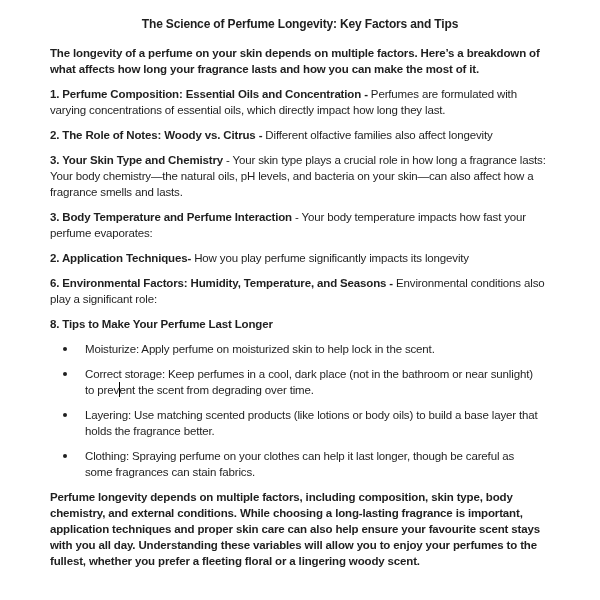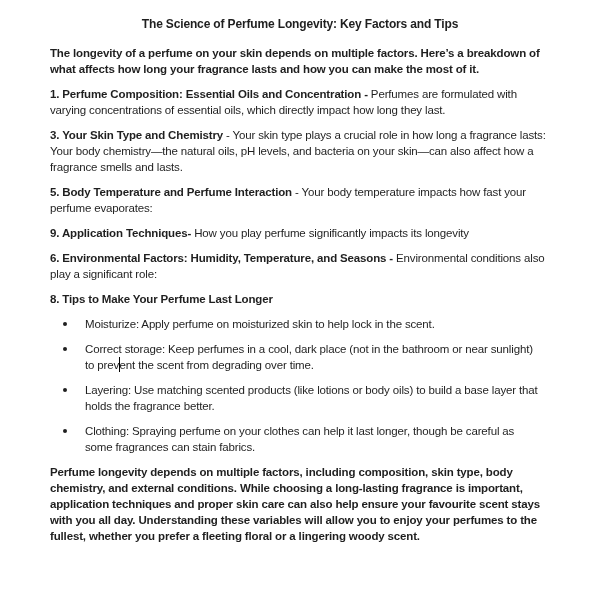"2. The Role of Notes:" p { html: none -> <p><span>2. The Role of Notes: Woody vs. Citrus -</span><span> Different olfactive families also affect longevity</span></p> }
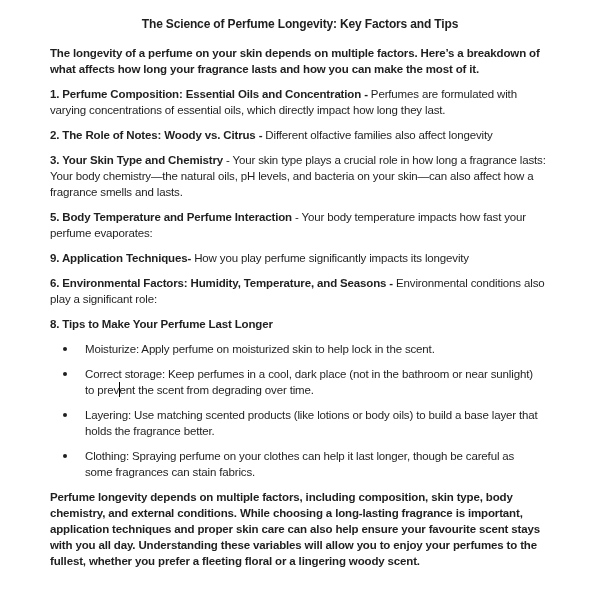"5. Body Temperature and Perfume" span.bold { text: 5 -> 3 }
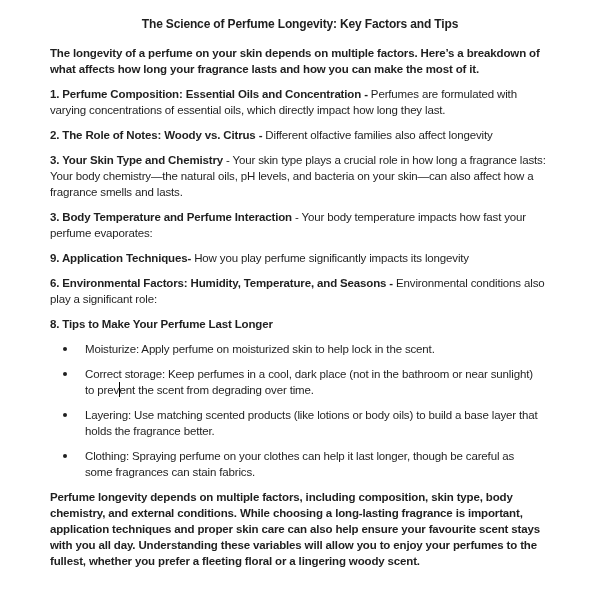"9. Application Techniques-" span.bold { text: 9 -> 2 }
